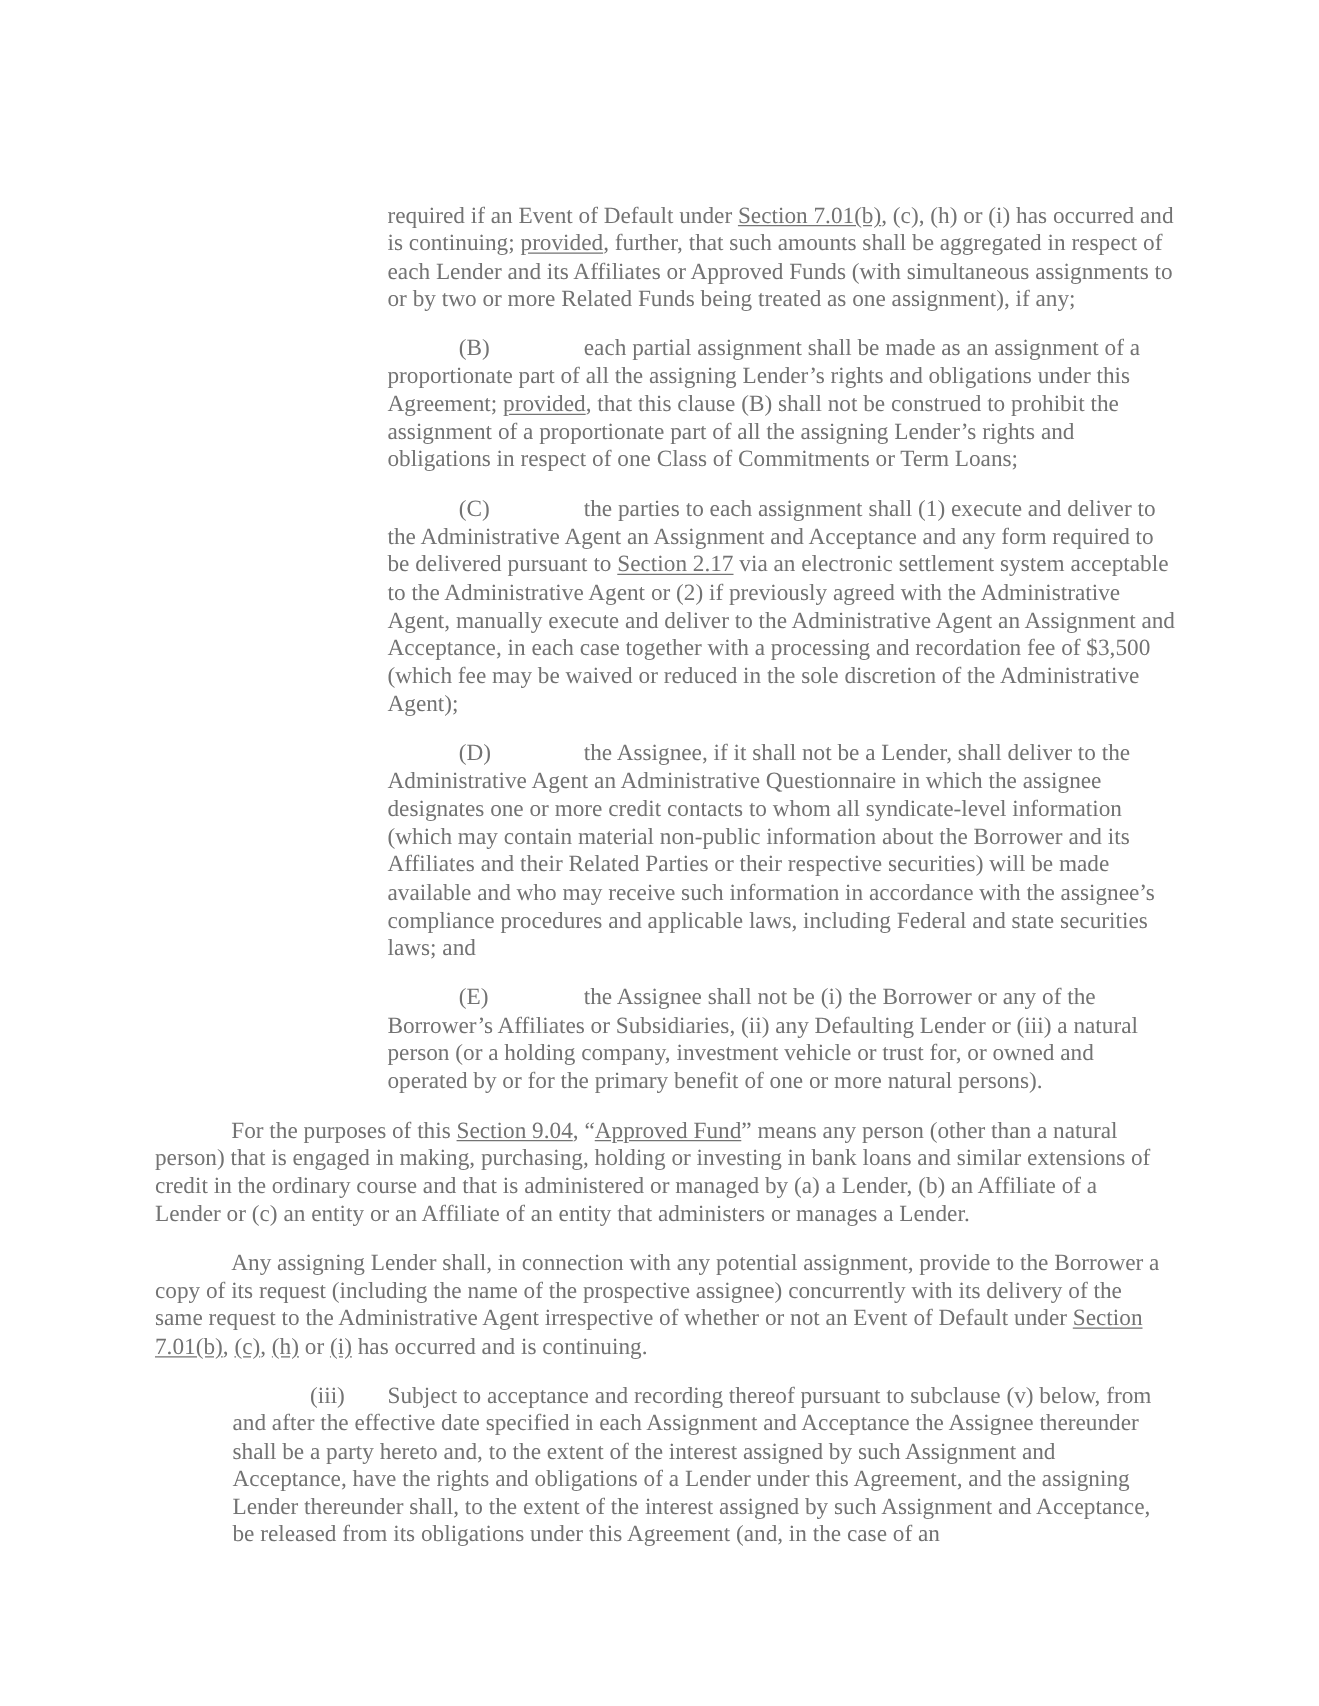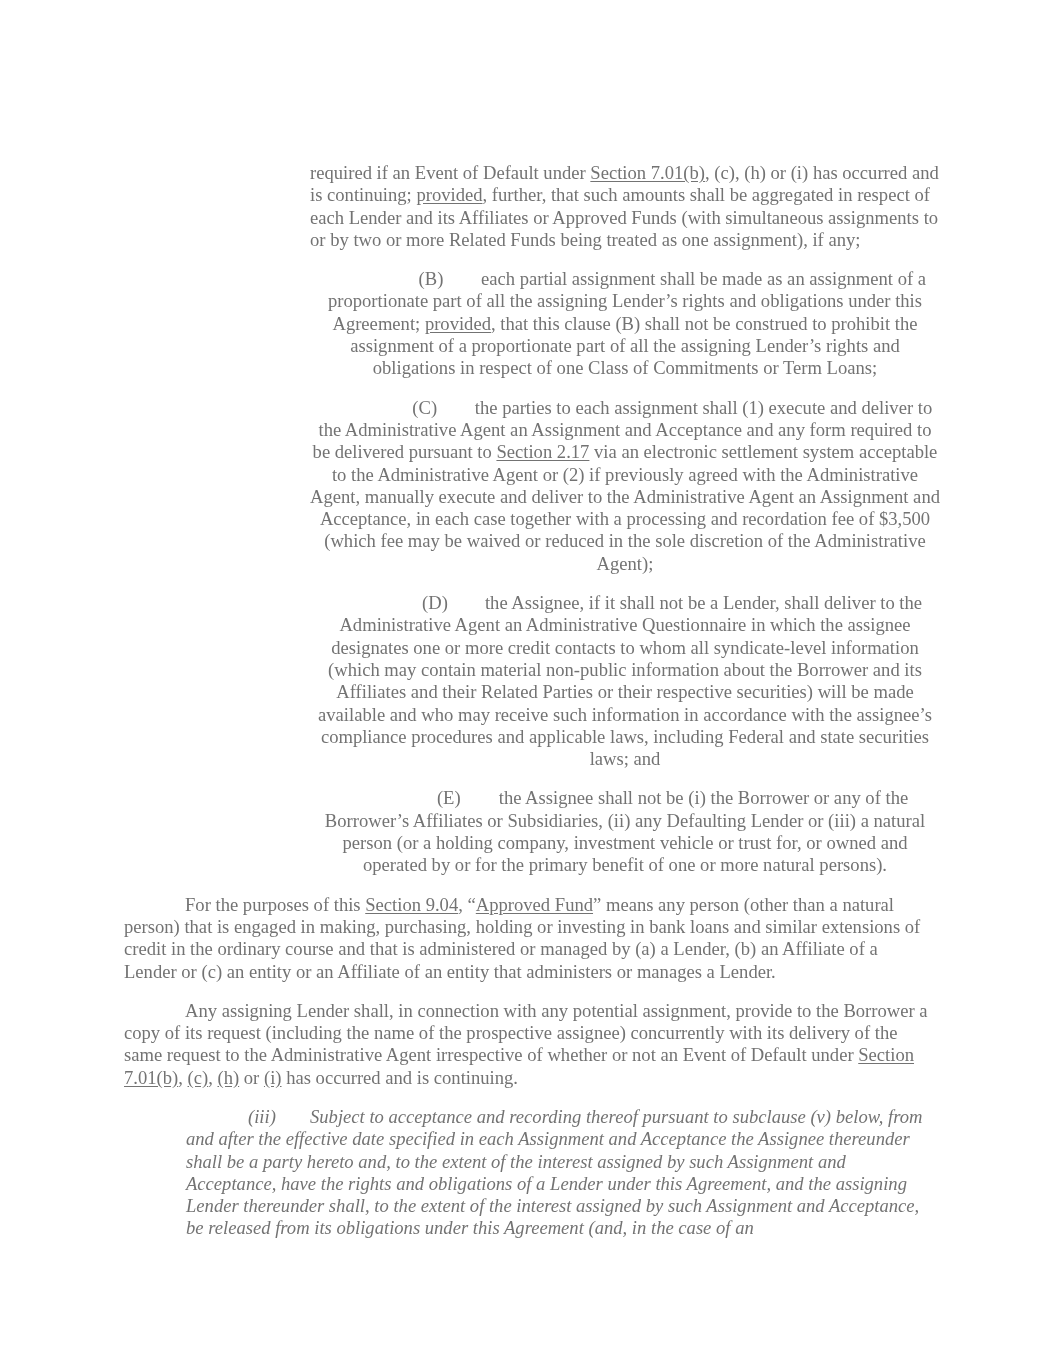"(B) each partial assignment shall" p.lettered { text-align: center -> none }
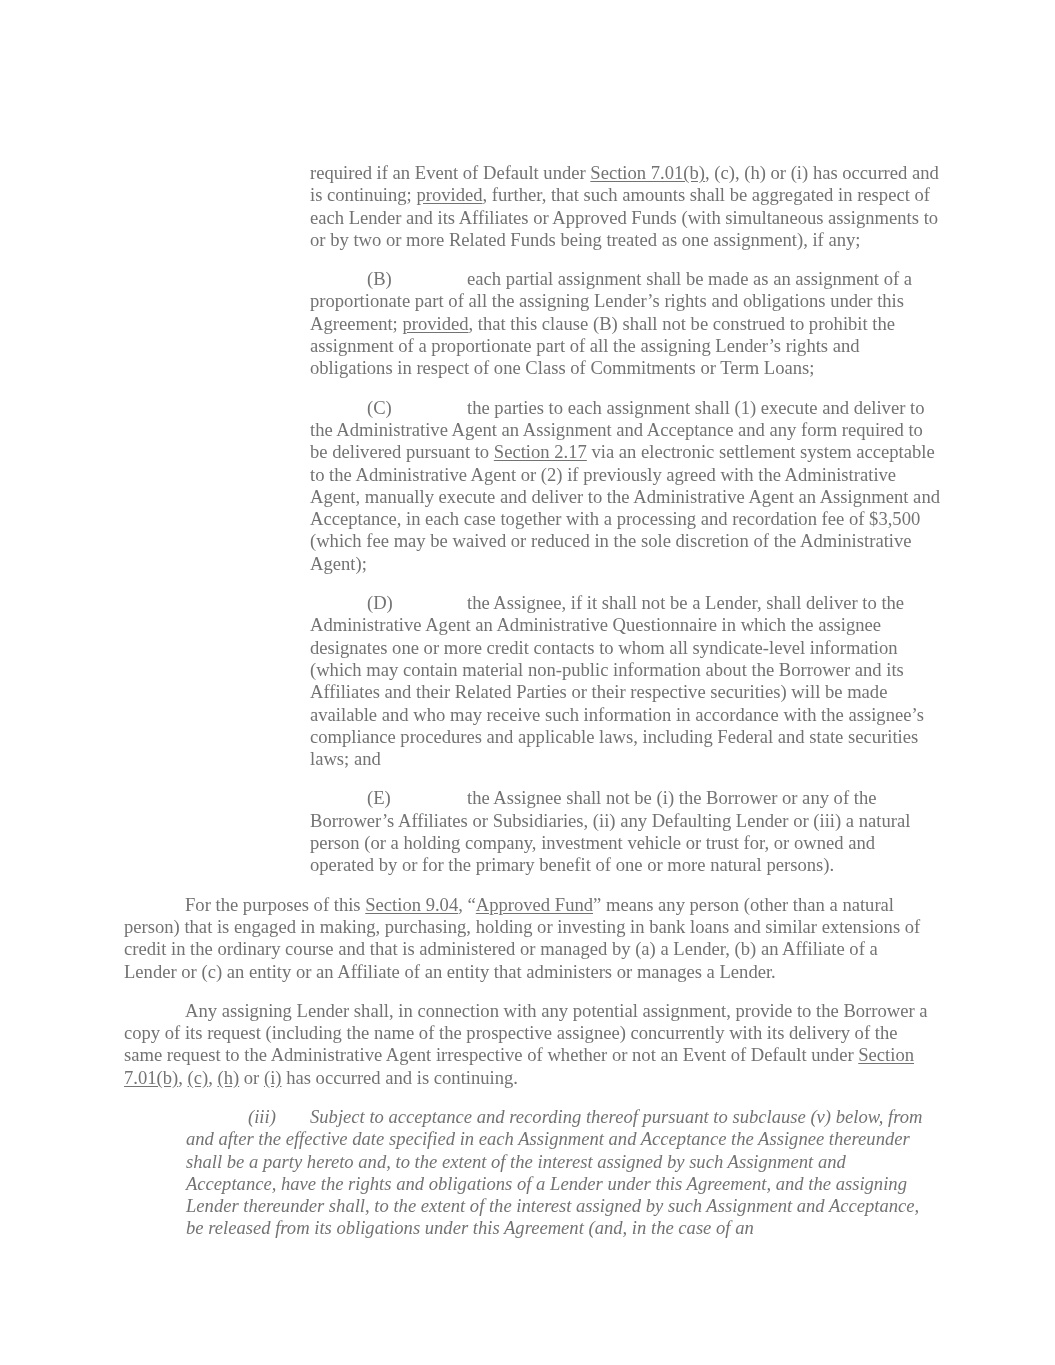"(iii) Subject to acceptance and" p.sub { font-style: italic -> none }
